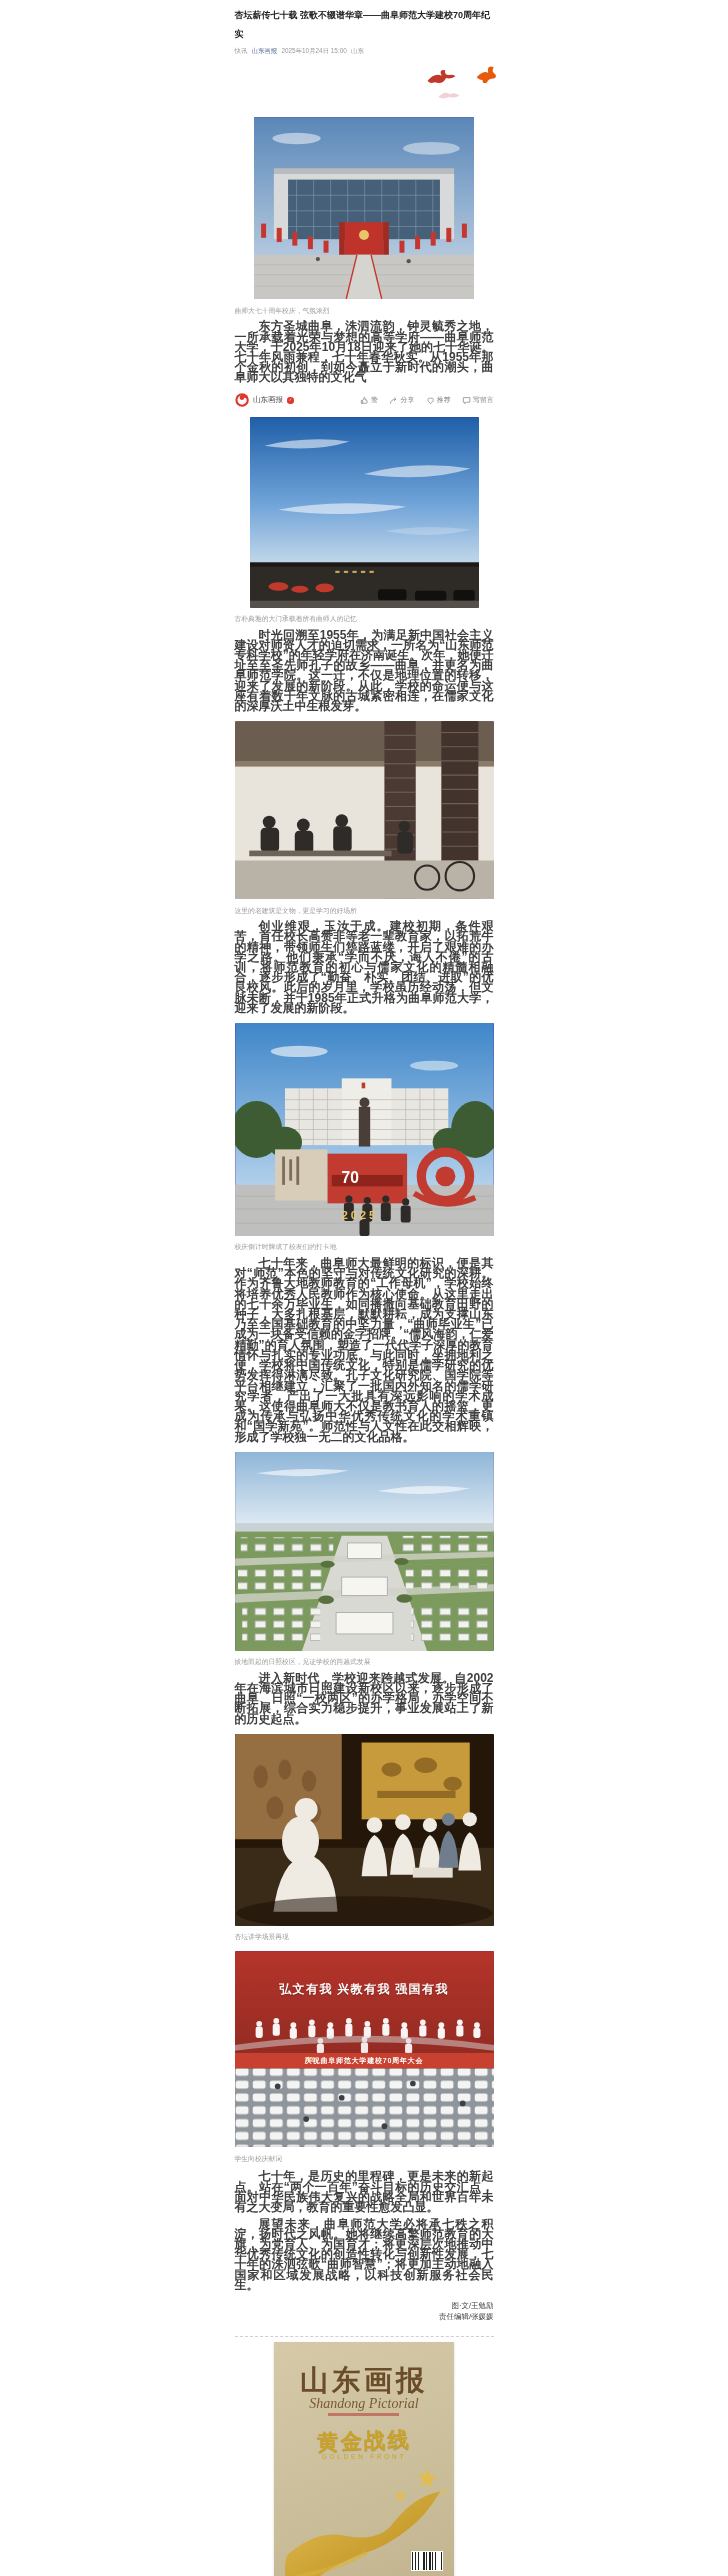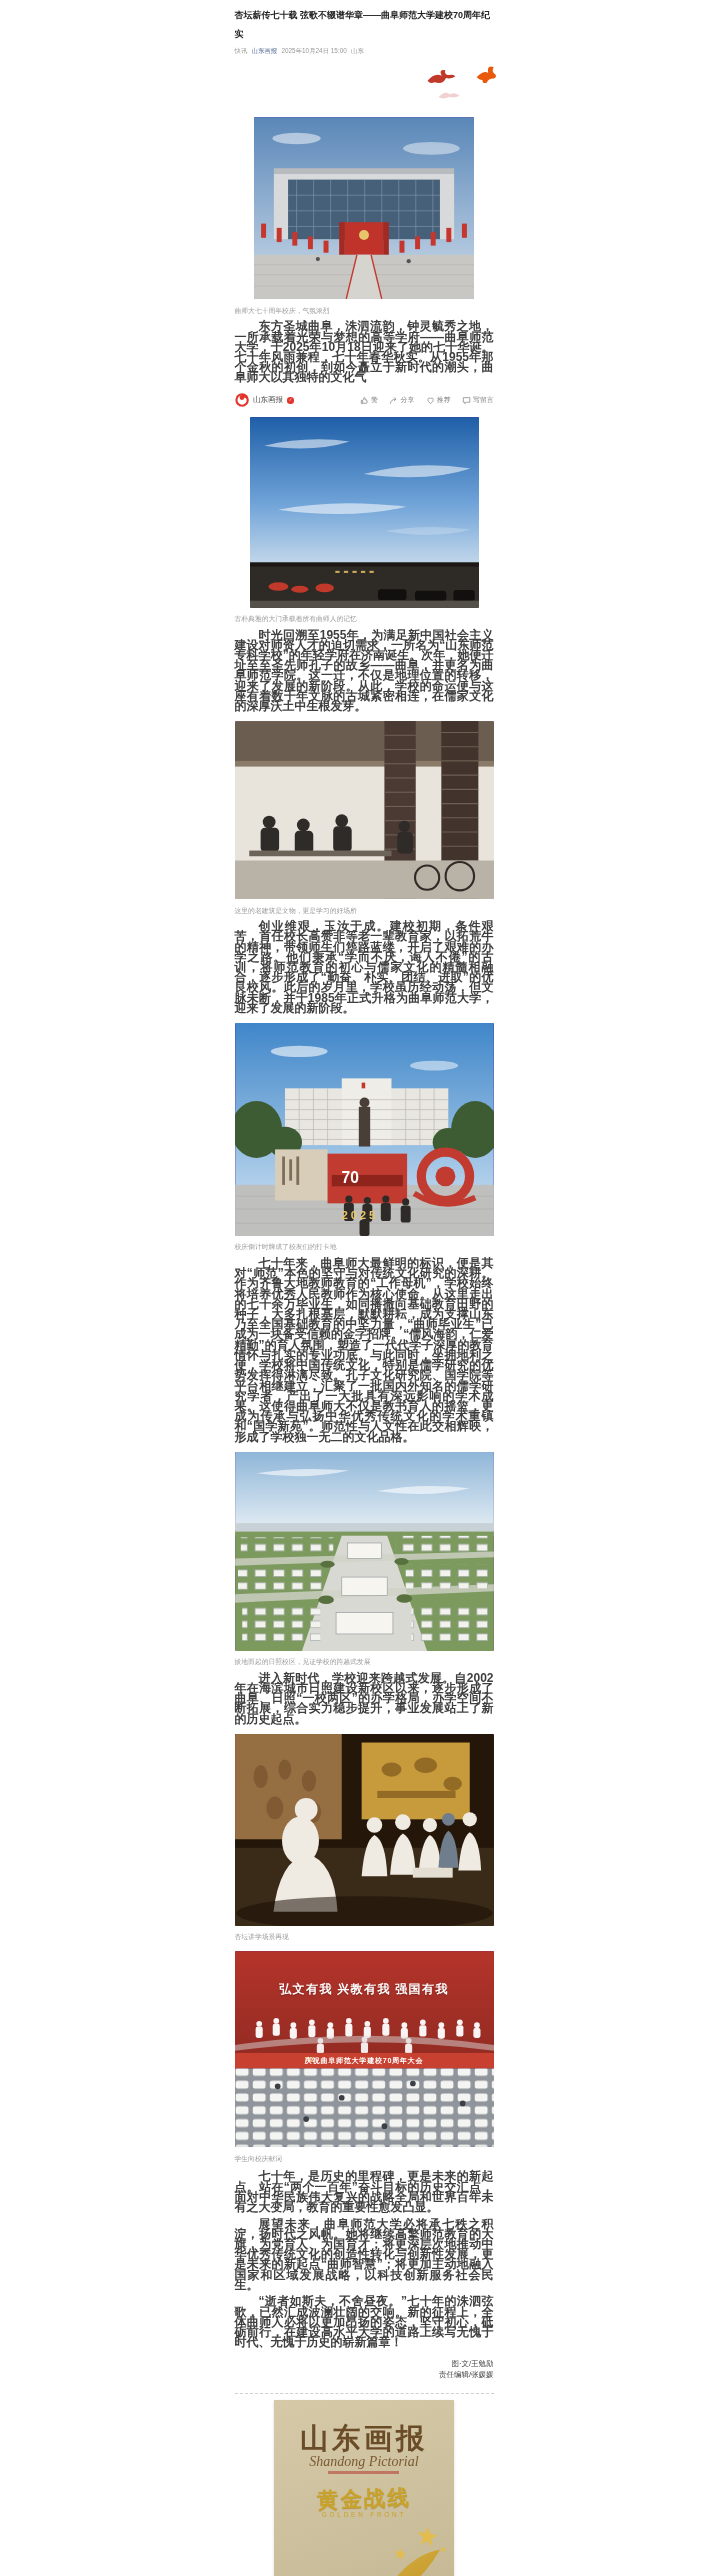"展望未来，曲阜师范大学必将承七秩之积淀，扬时代之风帆。她将继续高擎师范教育的大旗" div.para { text: 更是未来的新起点 -> 七十年的洙泗弦歌 }
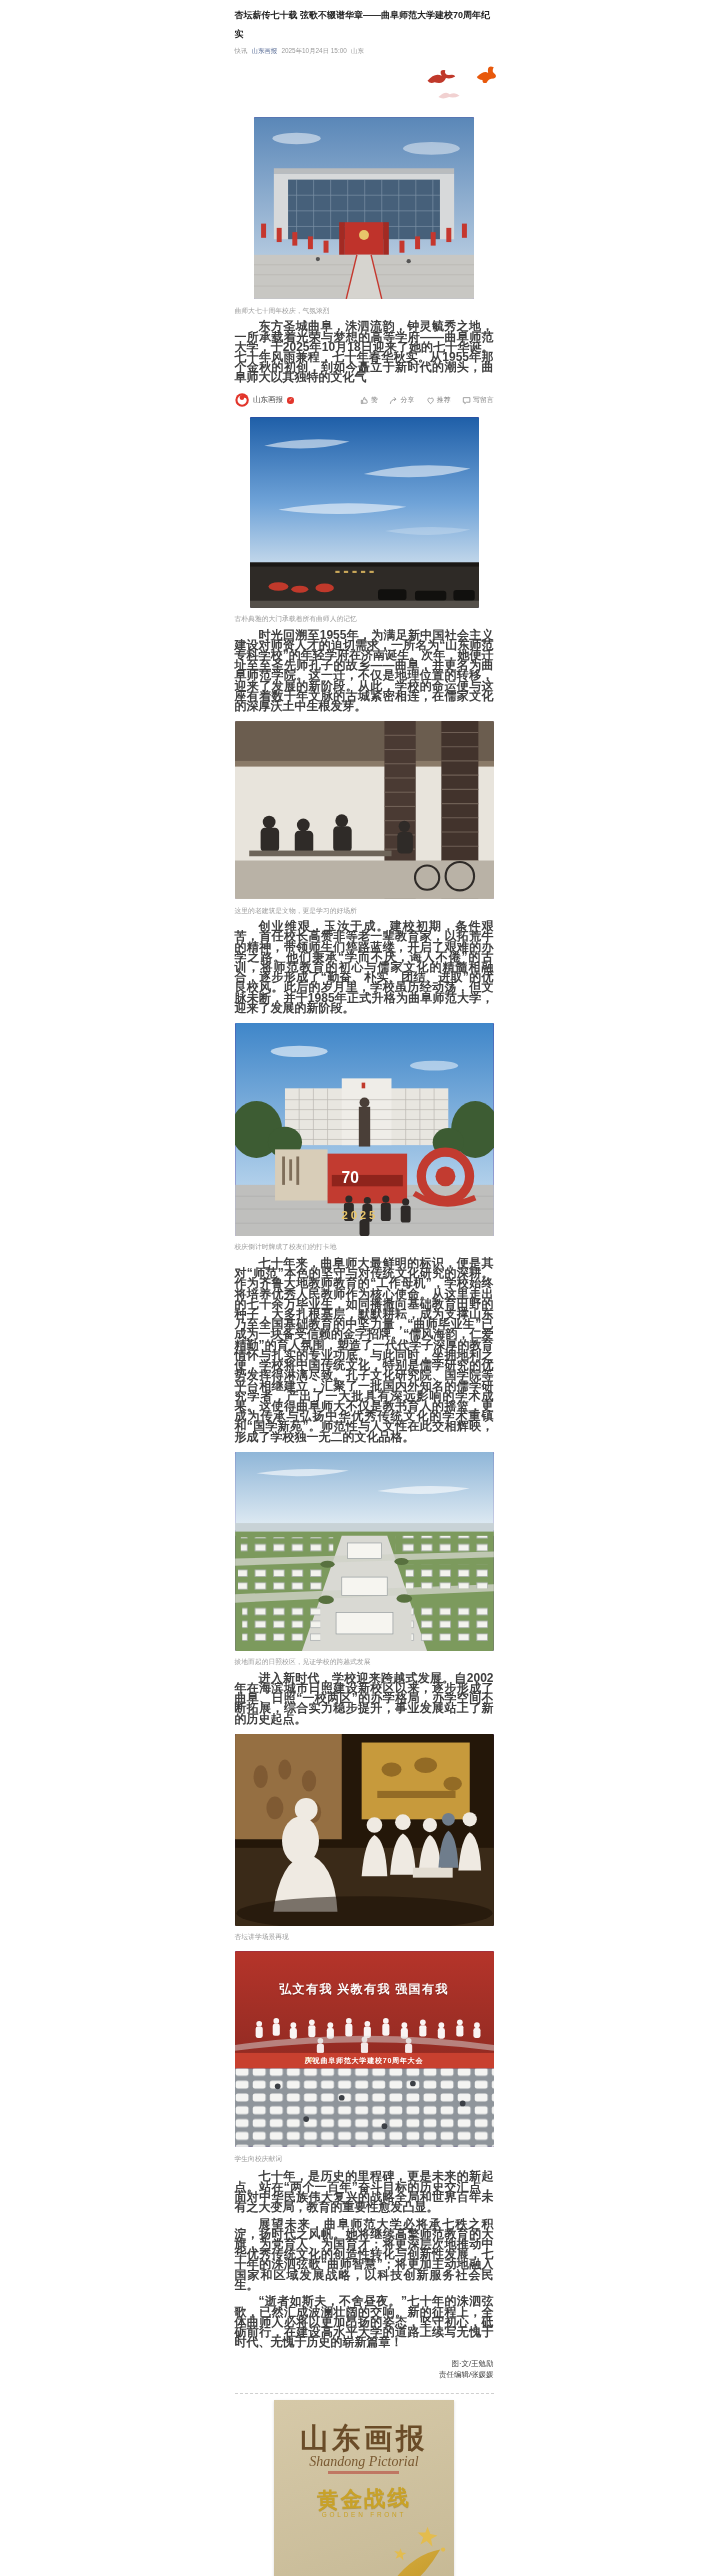"“逝者如斯夫，不舍昼夜。”七十年的洙泗弦歌，已然汇成波澜壮阔的交响。新的征程上，" div.para { html: <div>“逝者如斯夫，不舍昼夜。”七十年的洙泗弦歌，已然汇成波澜壮阔的交响。新的征程上，全体曲师人必将以更加昂扬的姿态，坚守初心，砥砺前行，在建设高水平大学的道路上续写无愧于时代、无愧于历史的崭新篇章！</div> -> none }
